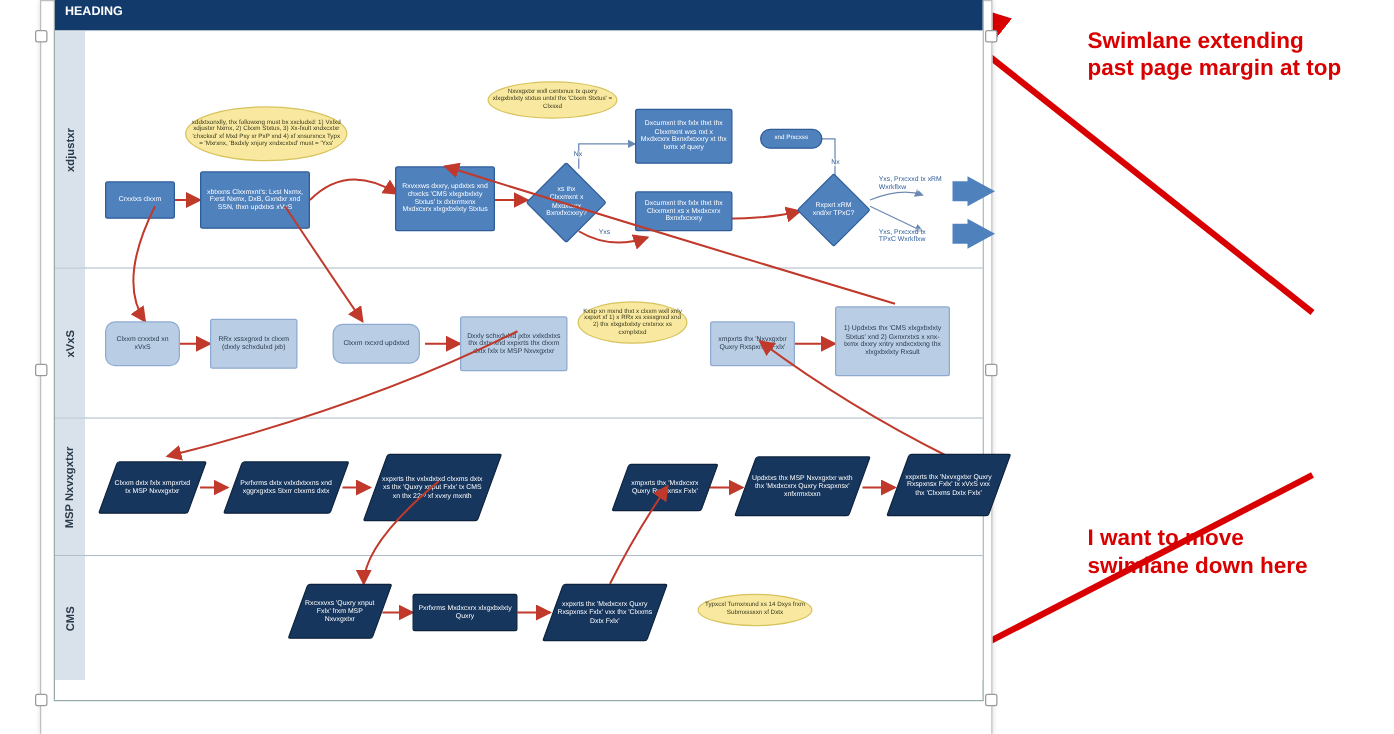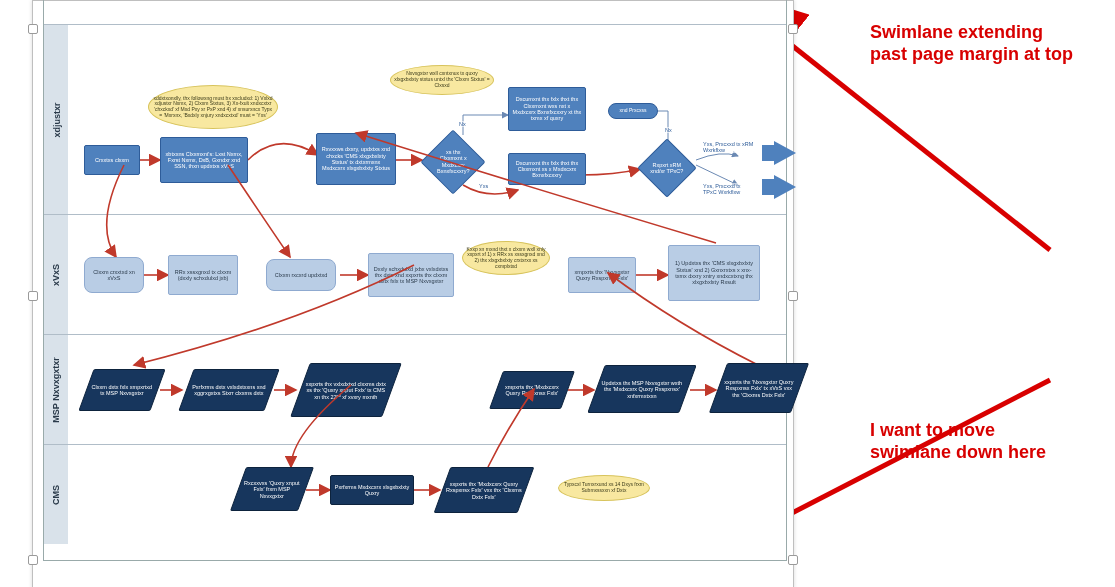"HEADING" div { html: none -> <div>HEADING</div> }
